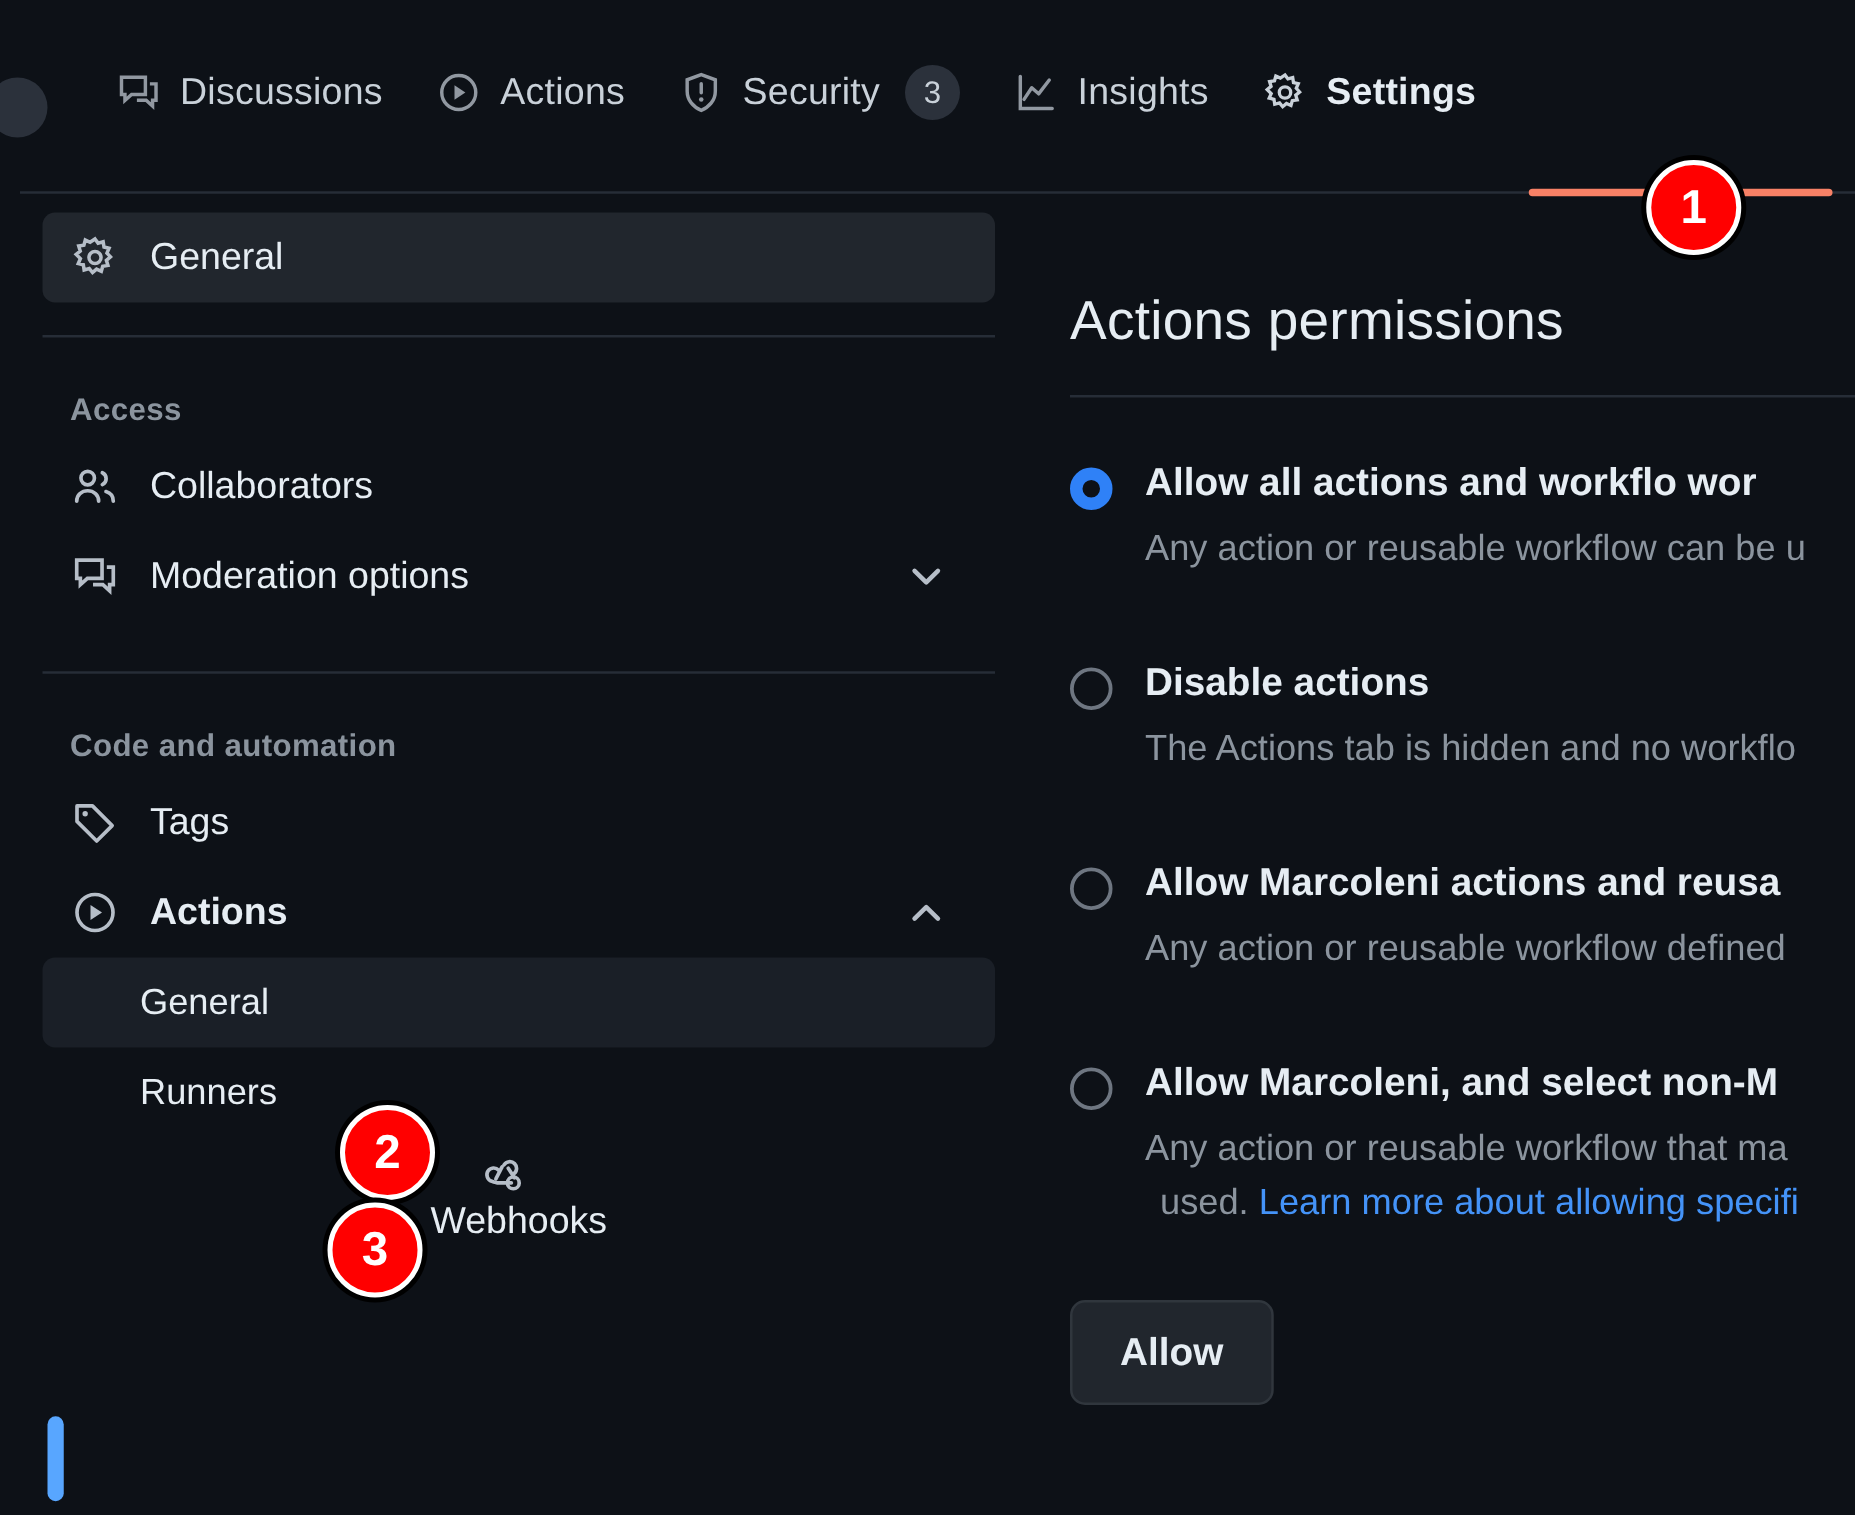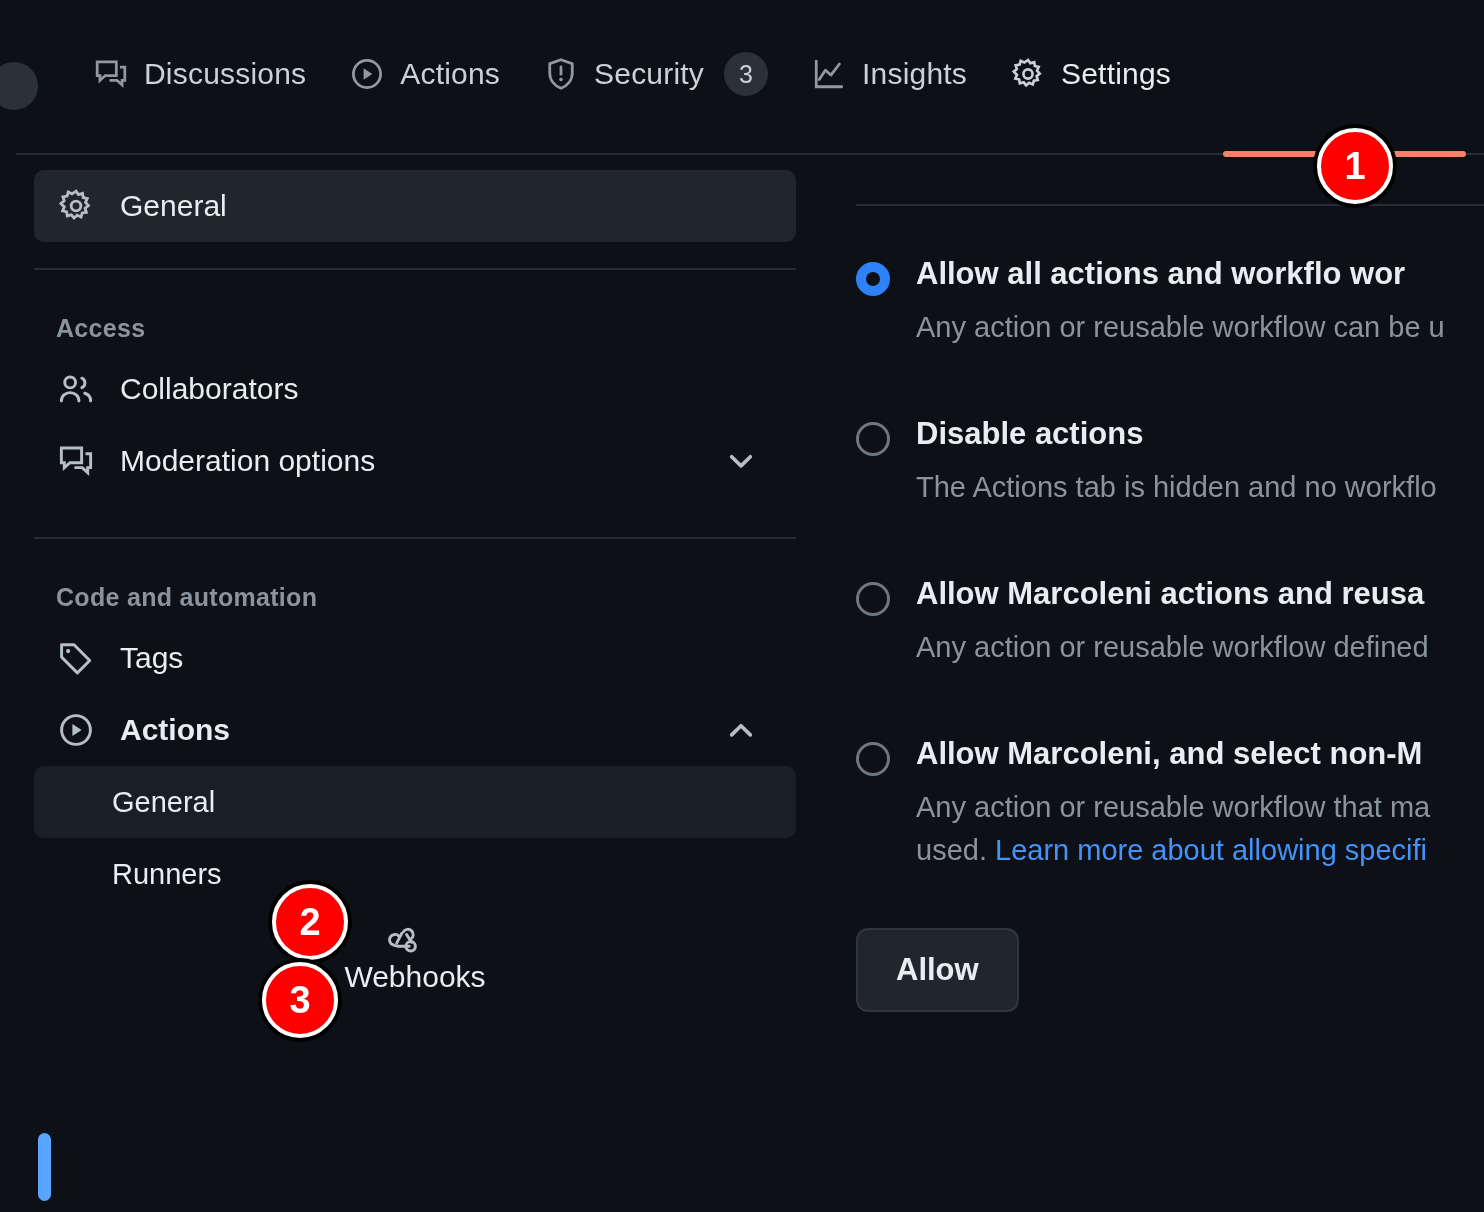"Settings" .nav-item.active { font-weight: normal -> bold }
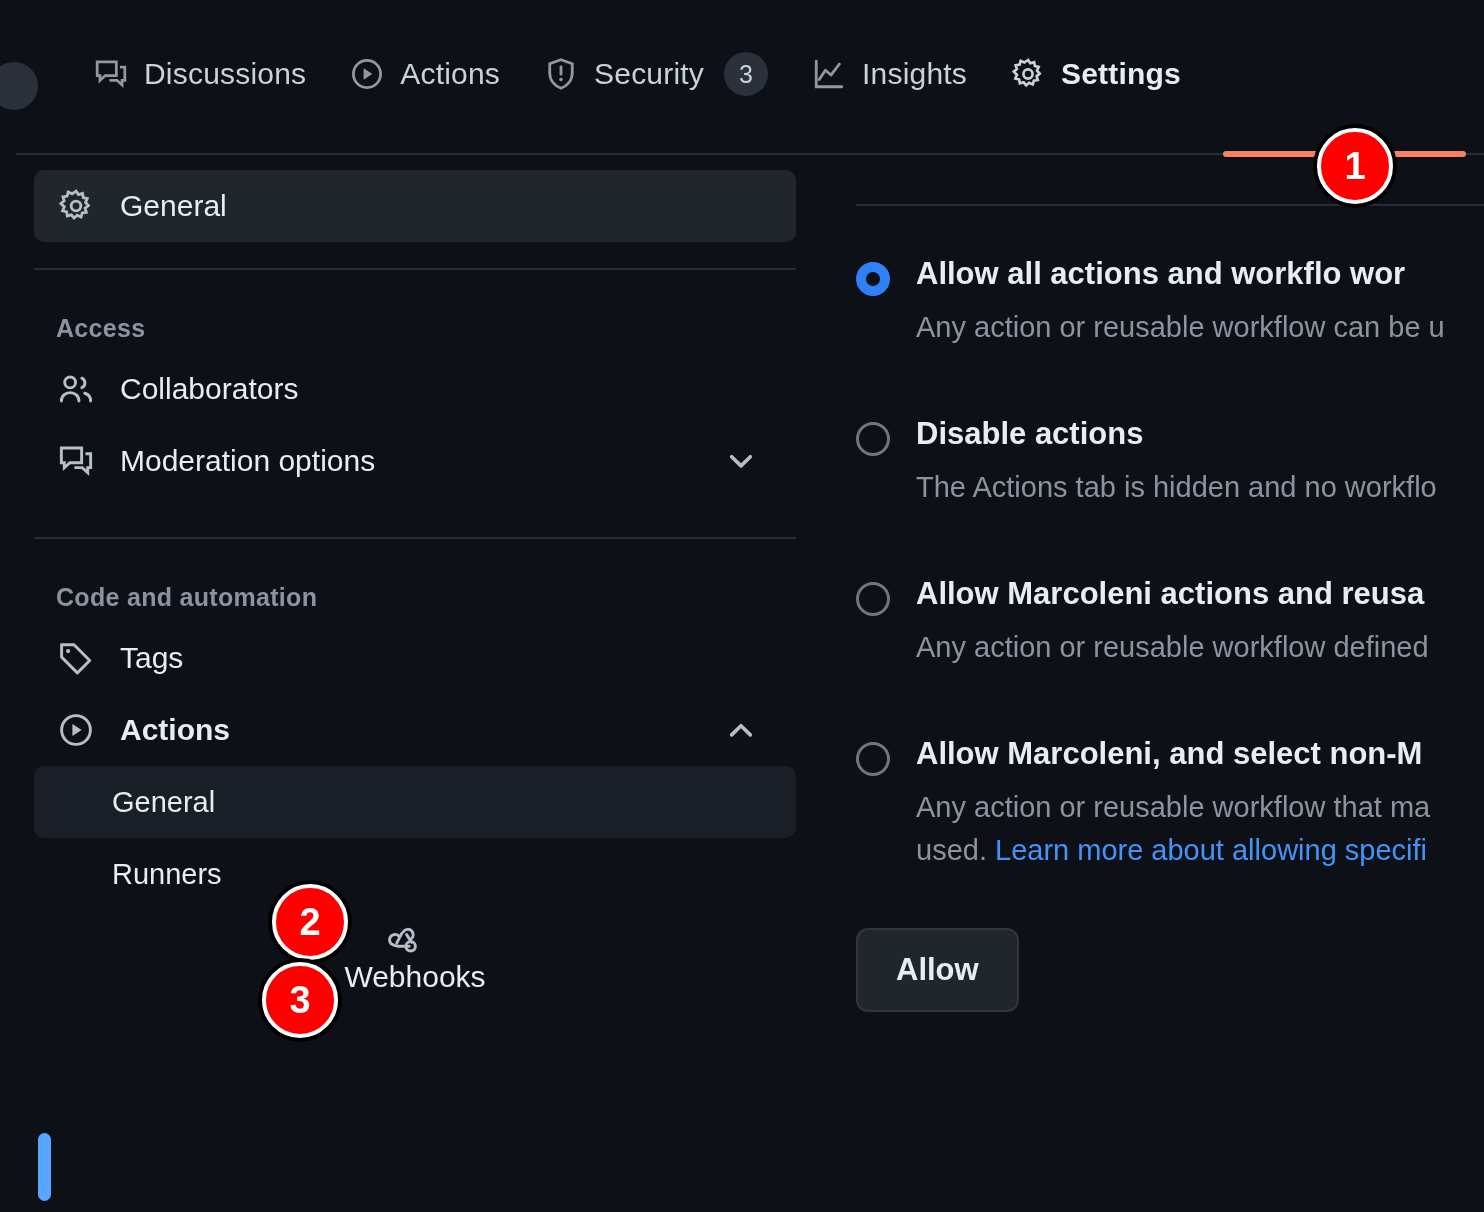"Actions permissions" div { html: none -> <div>Actions permissions</div> }
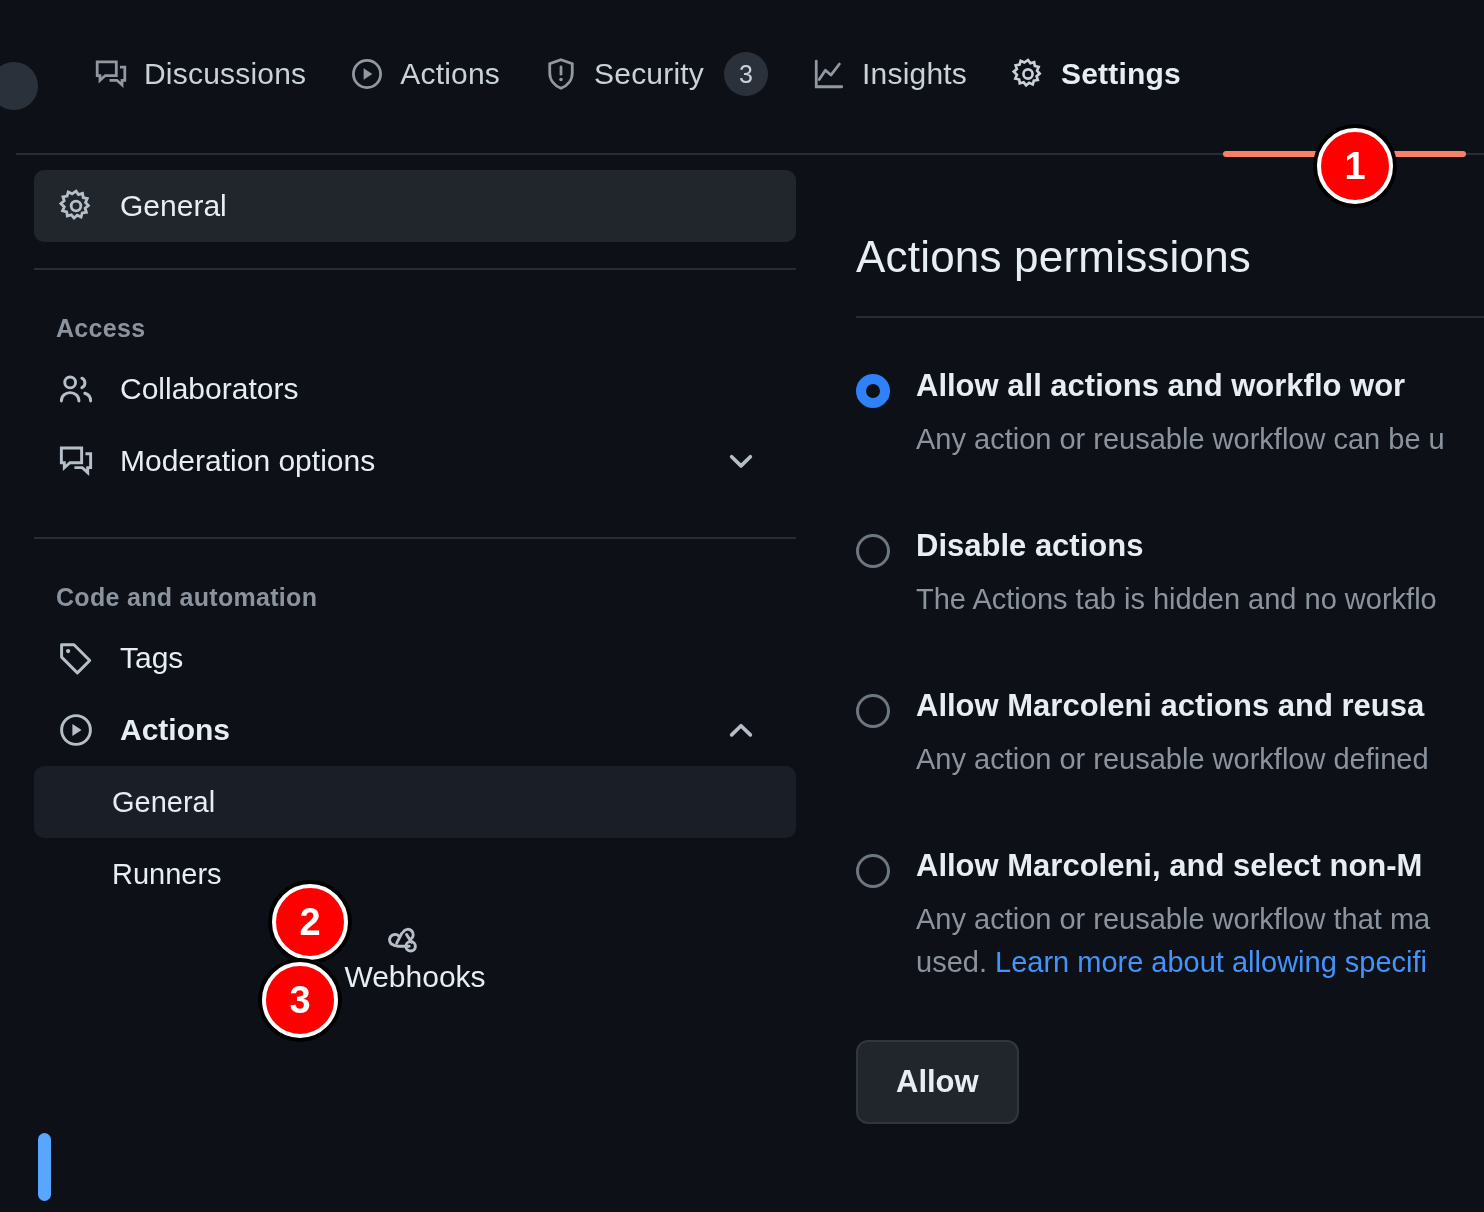"used. Learn more about allowing" div.radio-desc { margin-left: none -> 12px }
